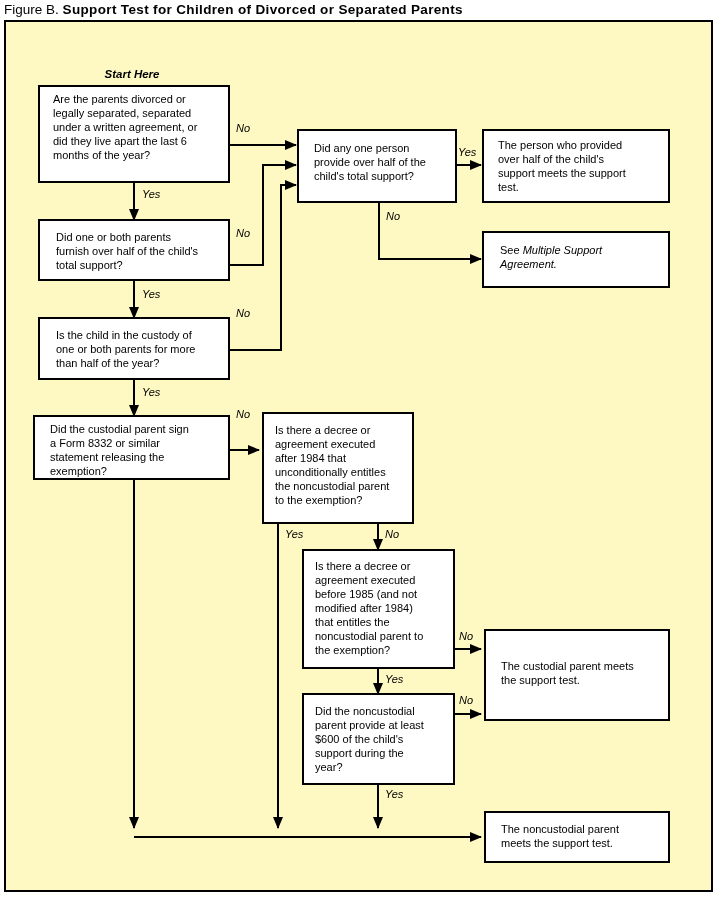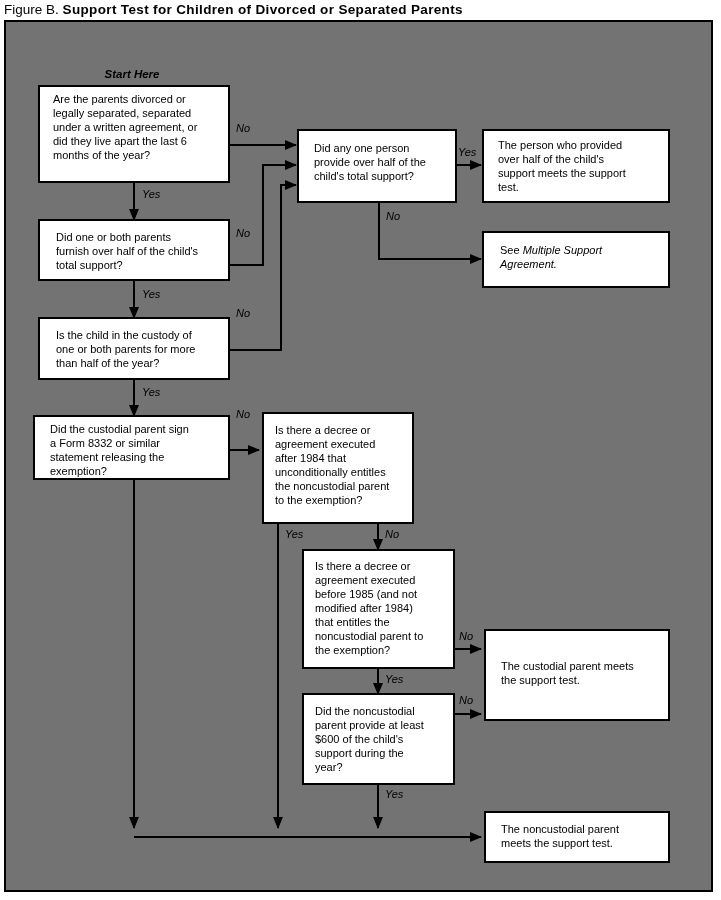"Start Here" #chart-frame { background: #737373 -> #fef9c3 }
